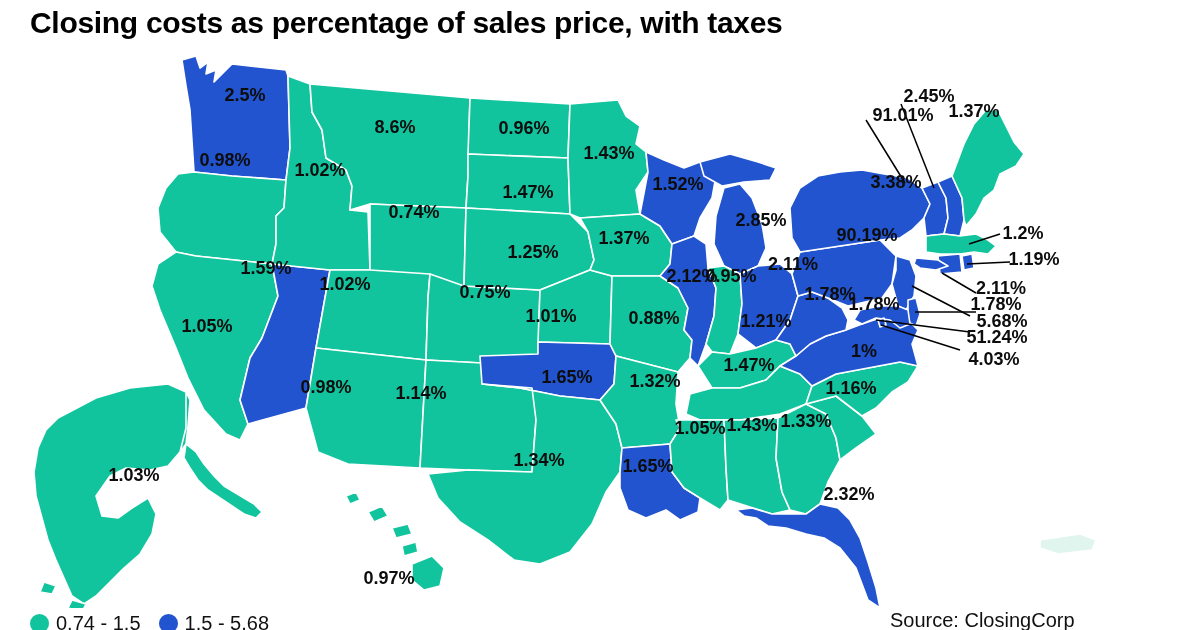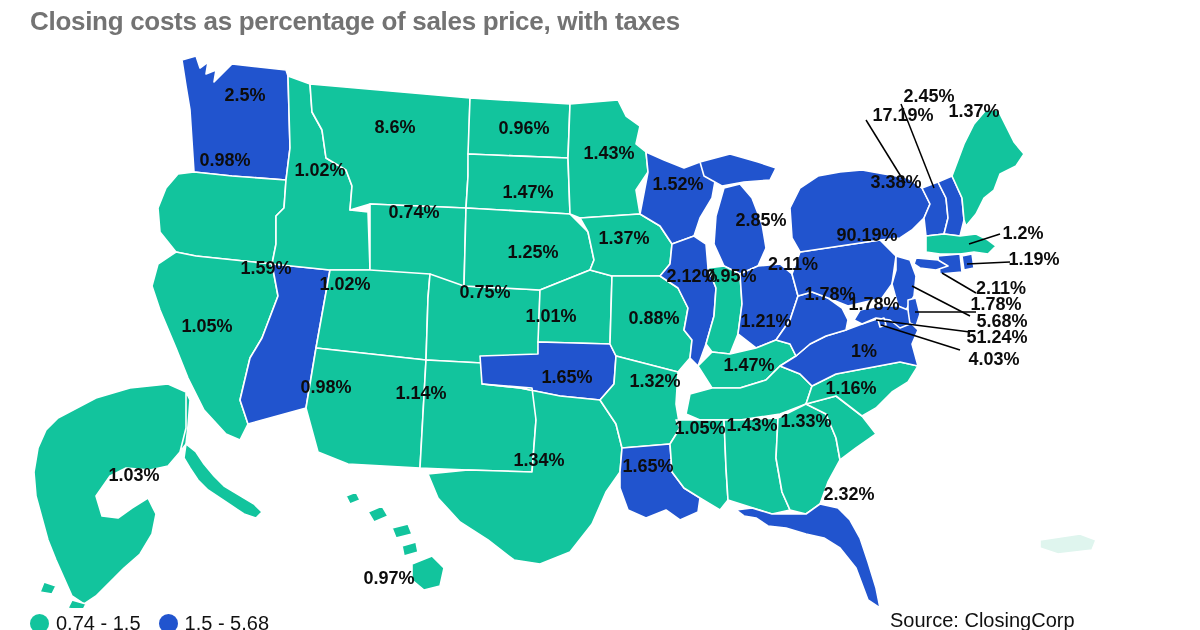"Closing costs as percentage of" #title { color: #737373 -> #000000; font-size: 26px -> 30px }
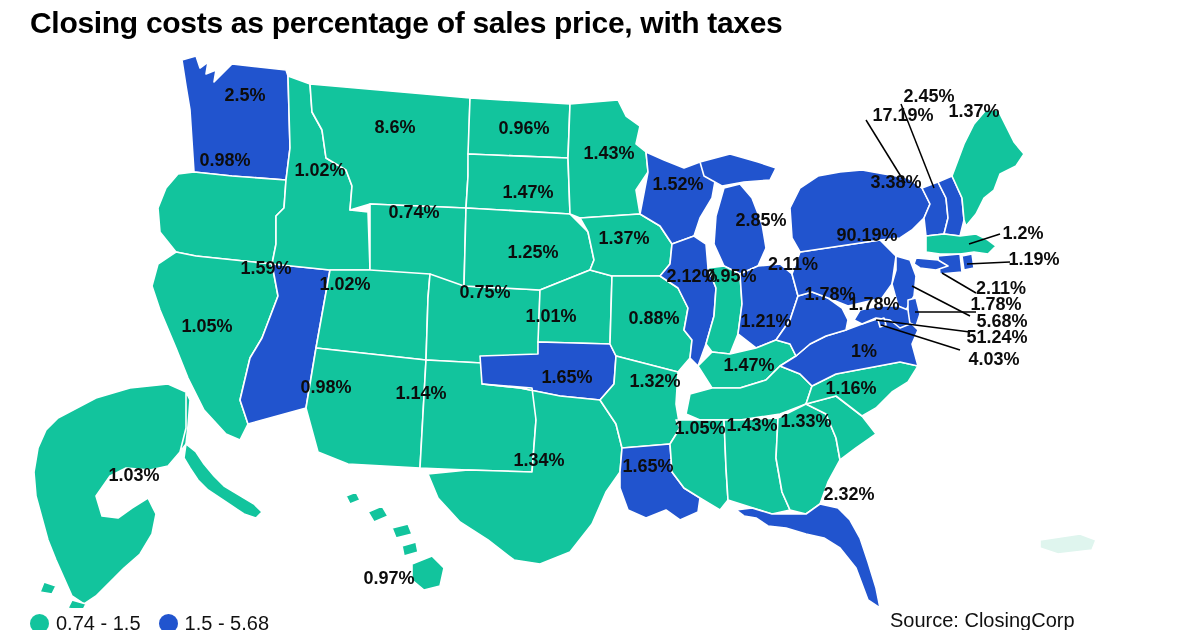"17.19%" div.dval { text: 17.19% -> 91.01% }
